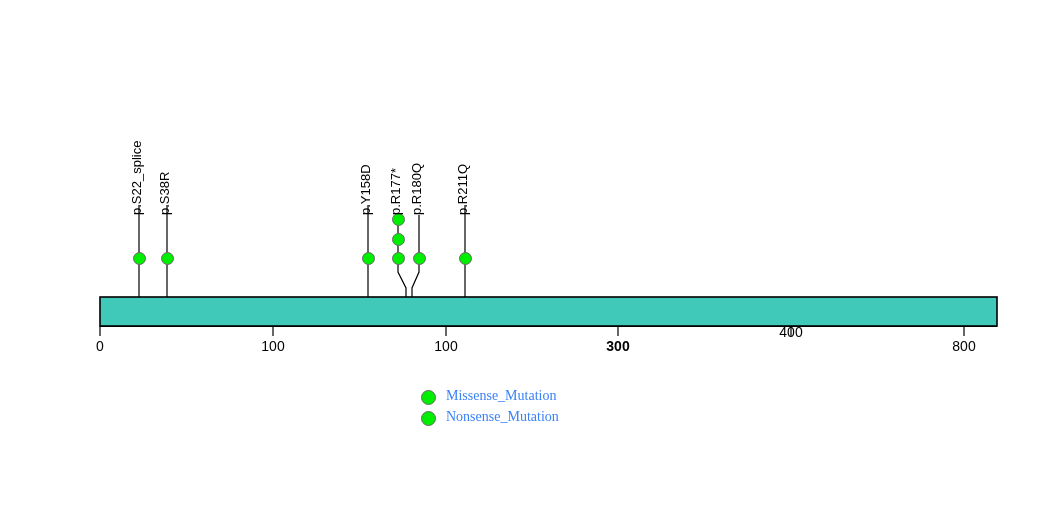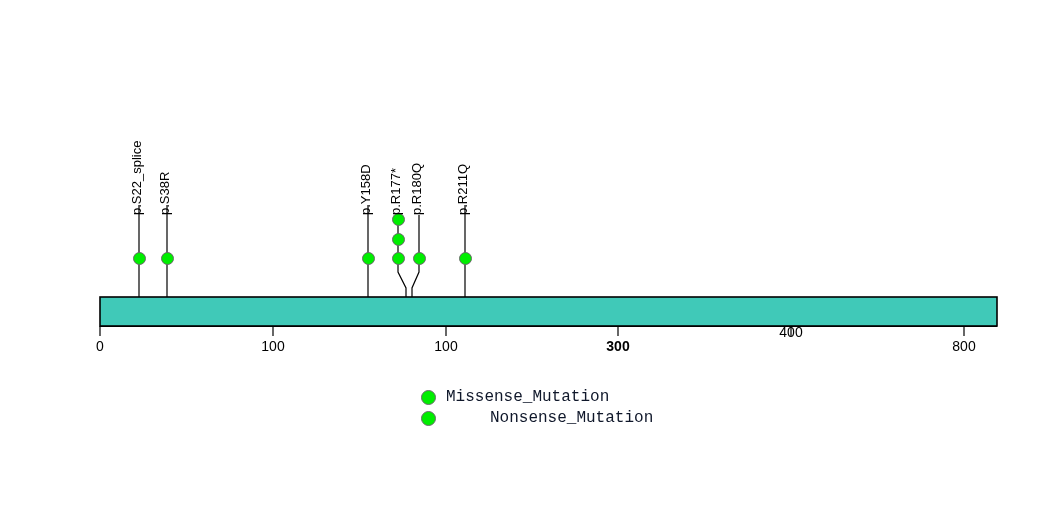"Missense_Mutation" .legend-label { color: #0f172a -> #3b82f6; font-family: Liberation Mono, monospace -> Liberation Serif, serif; font-size: 16px -> 14px }
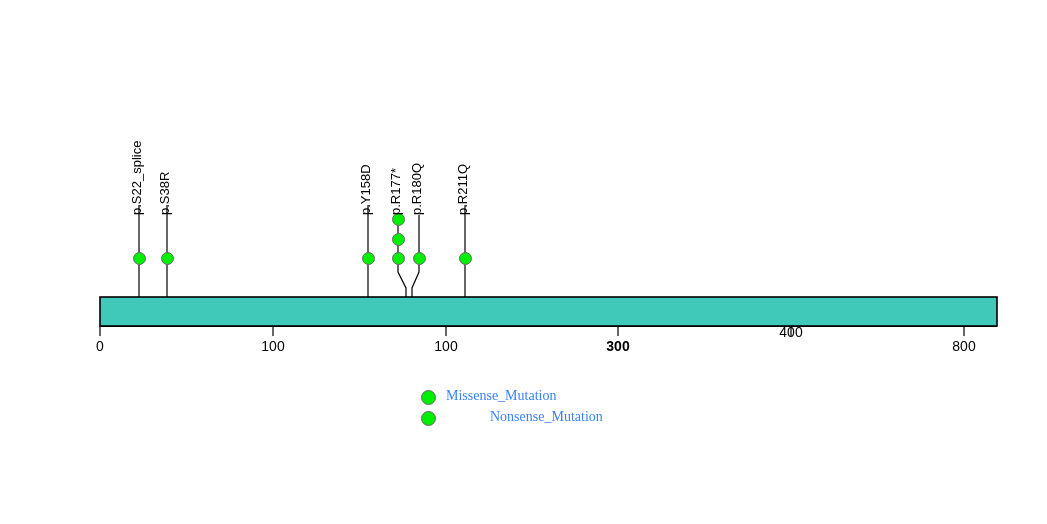"Nonsense_Mutation" span.legend-label { margin-left: 44px -> none }
